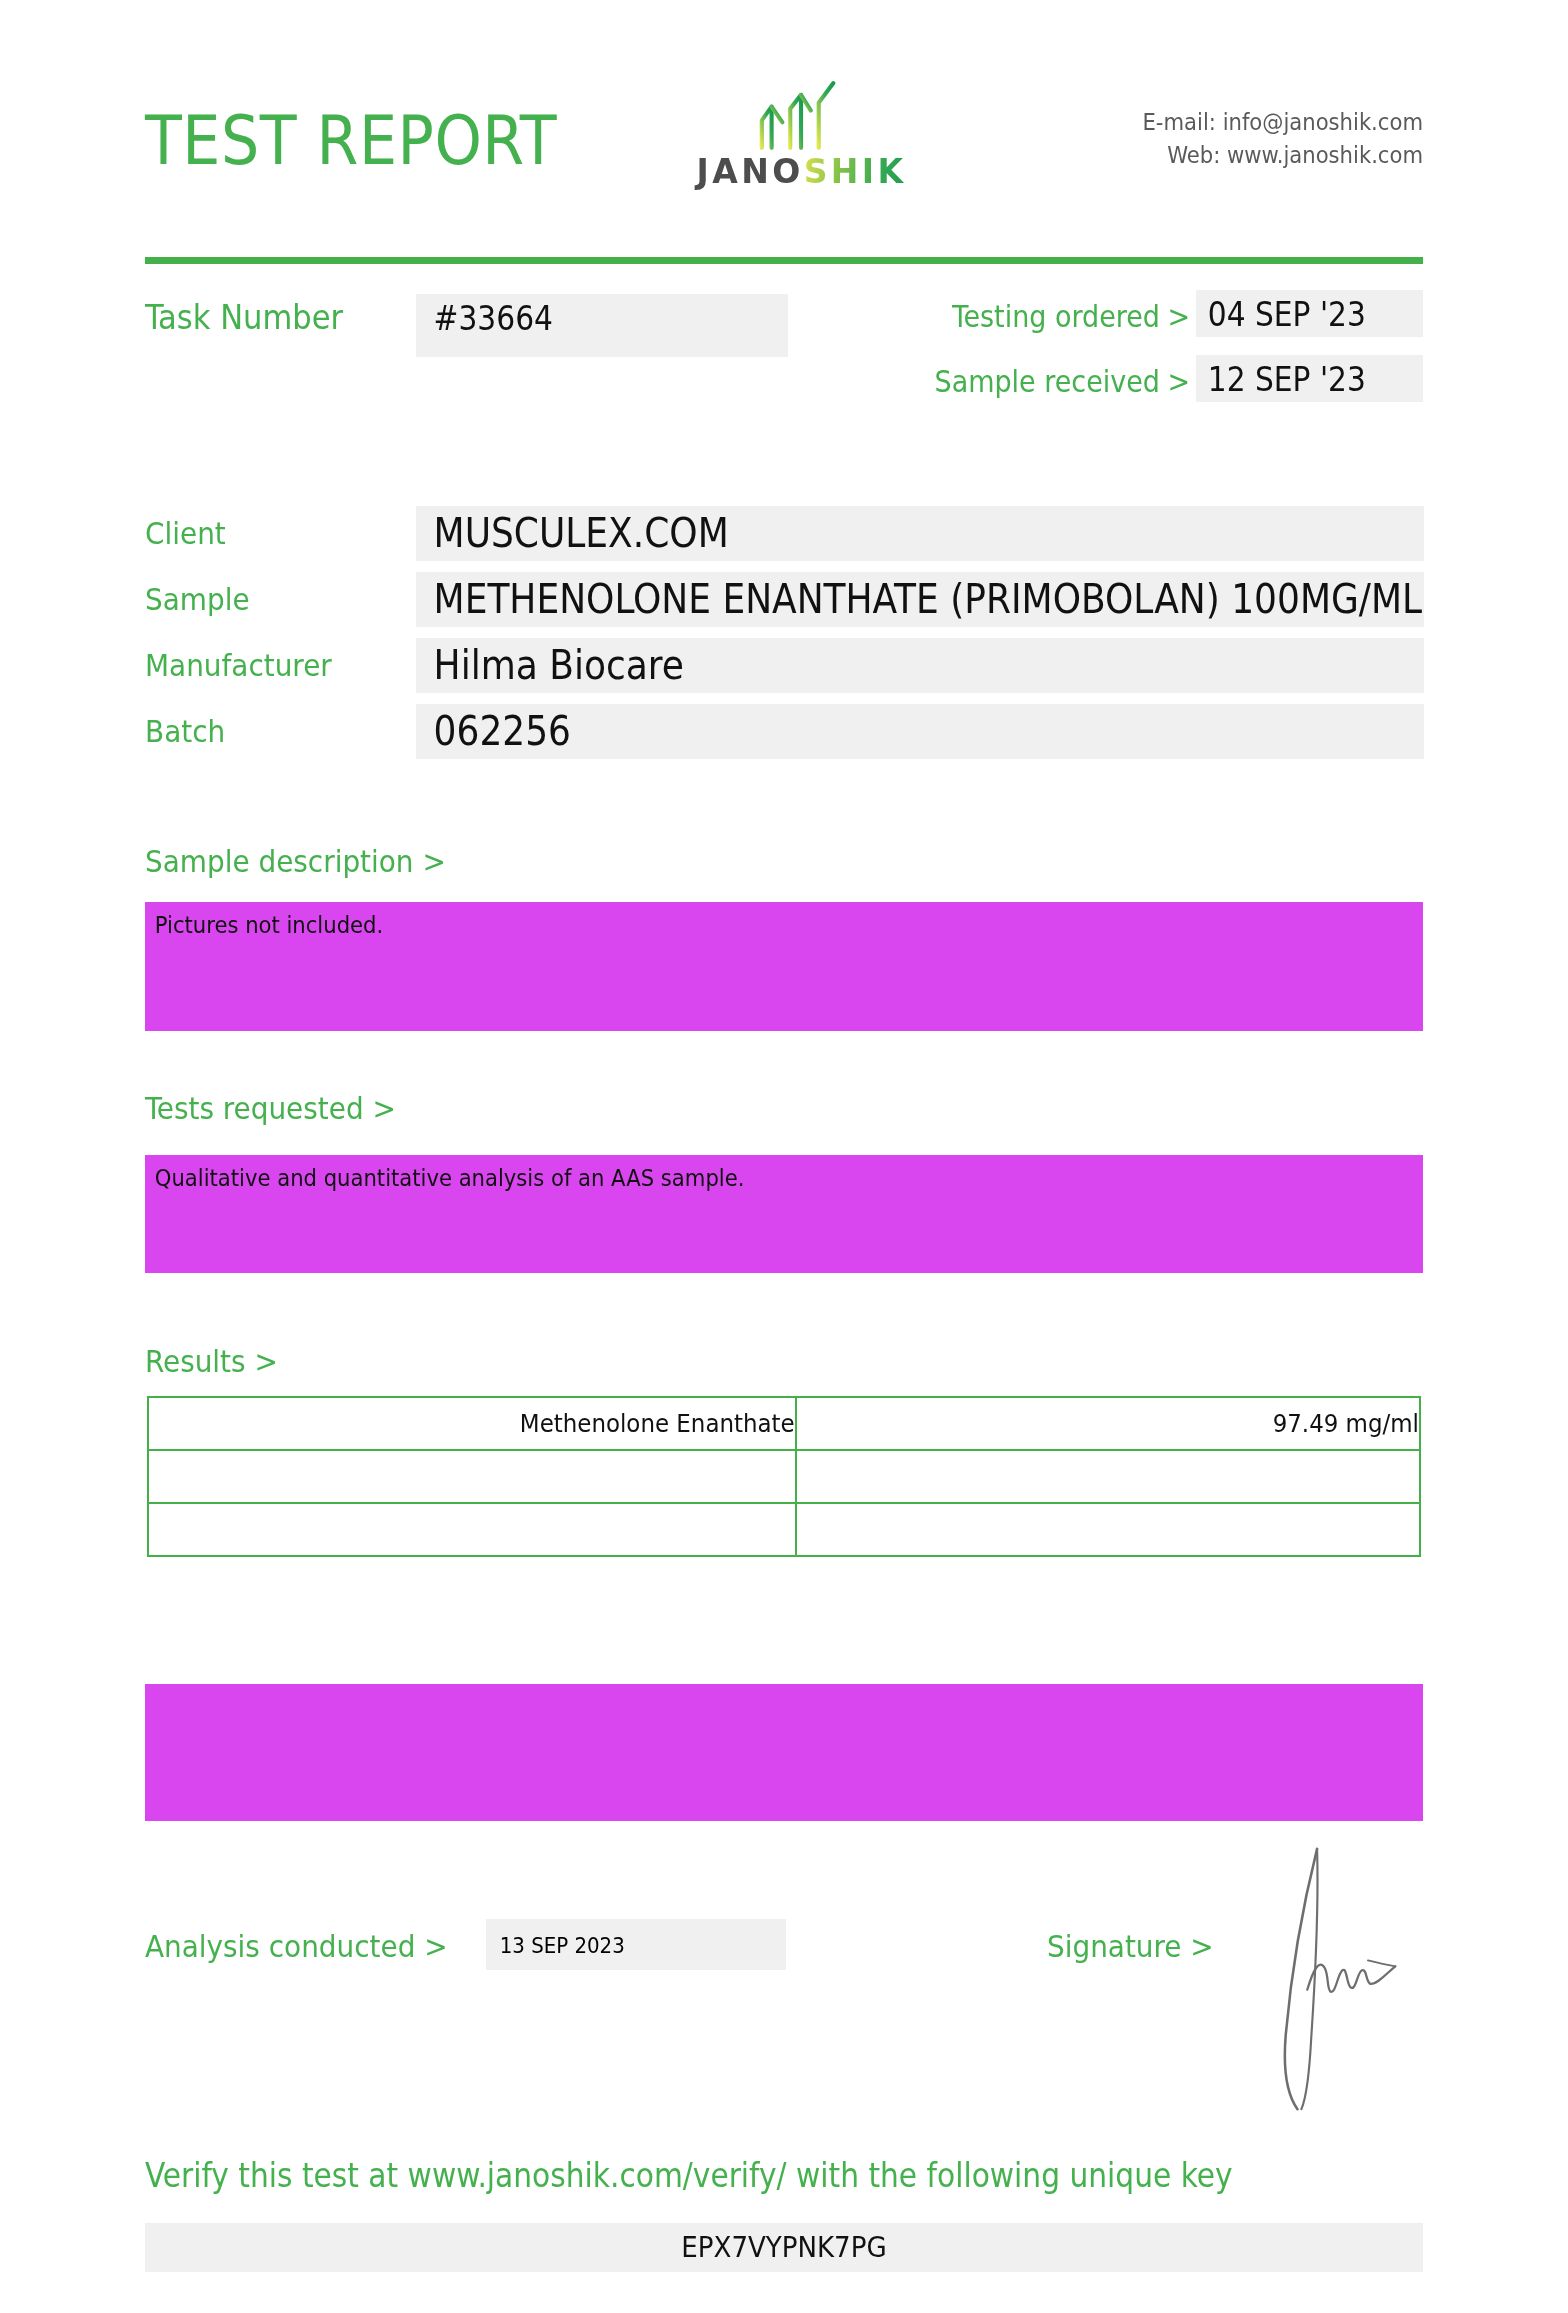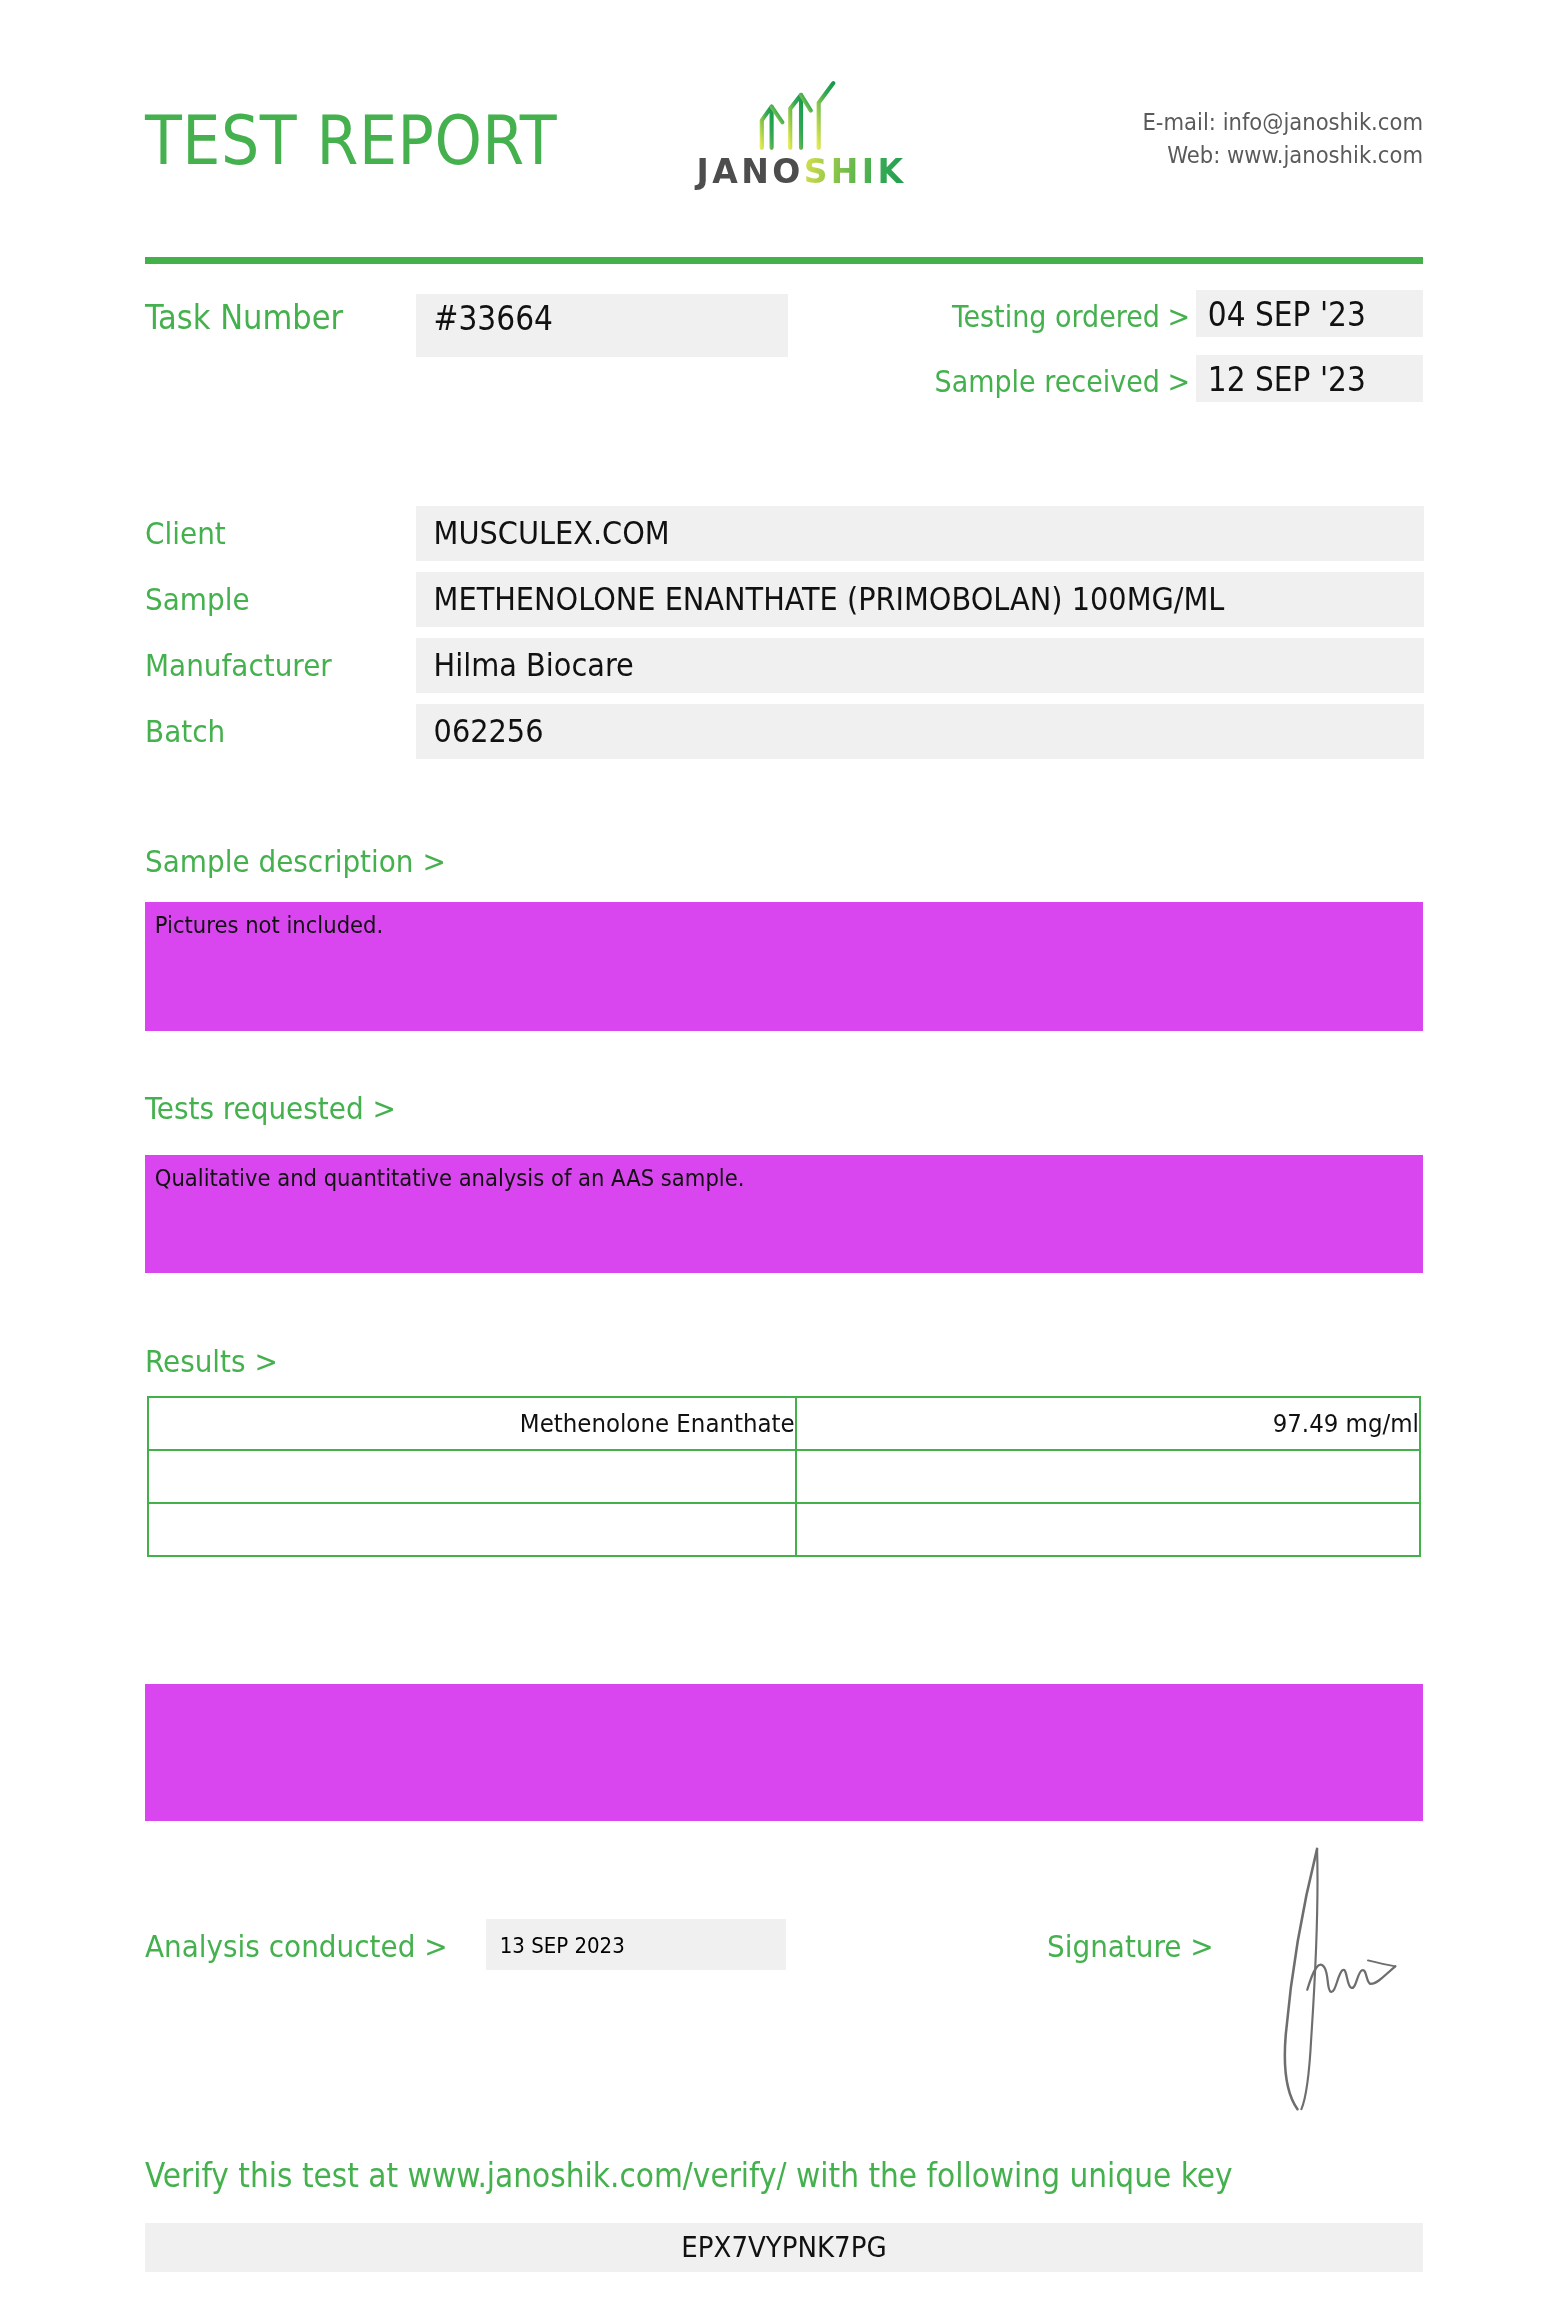"MUSCULEX.COM" .field-value { font-size: 32px -> 40px }
